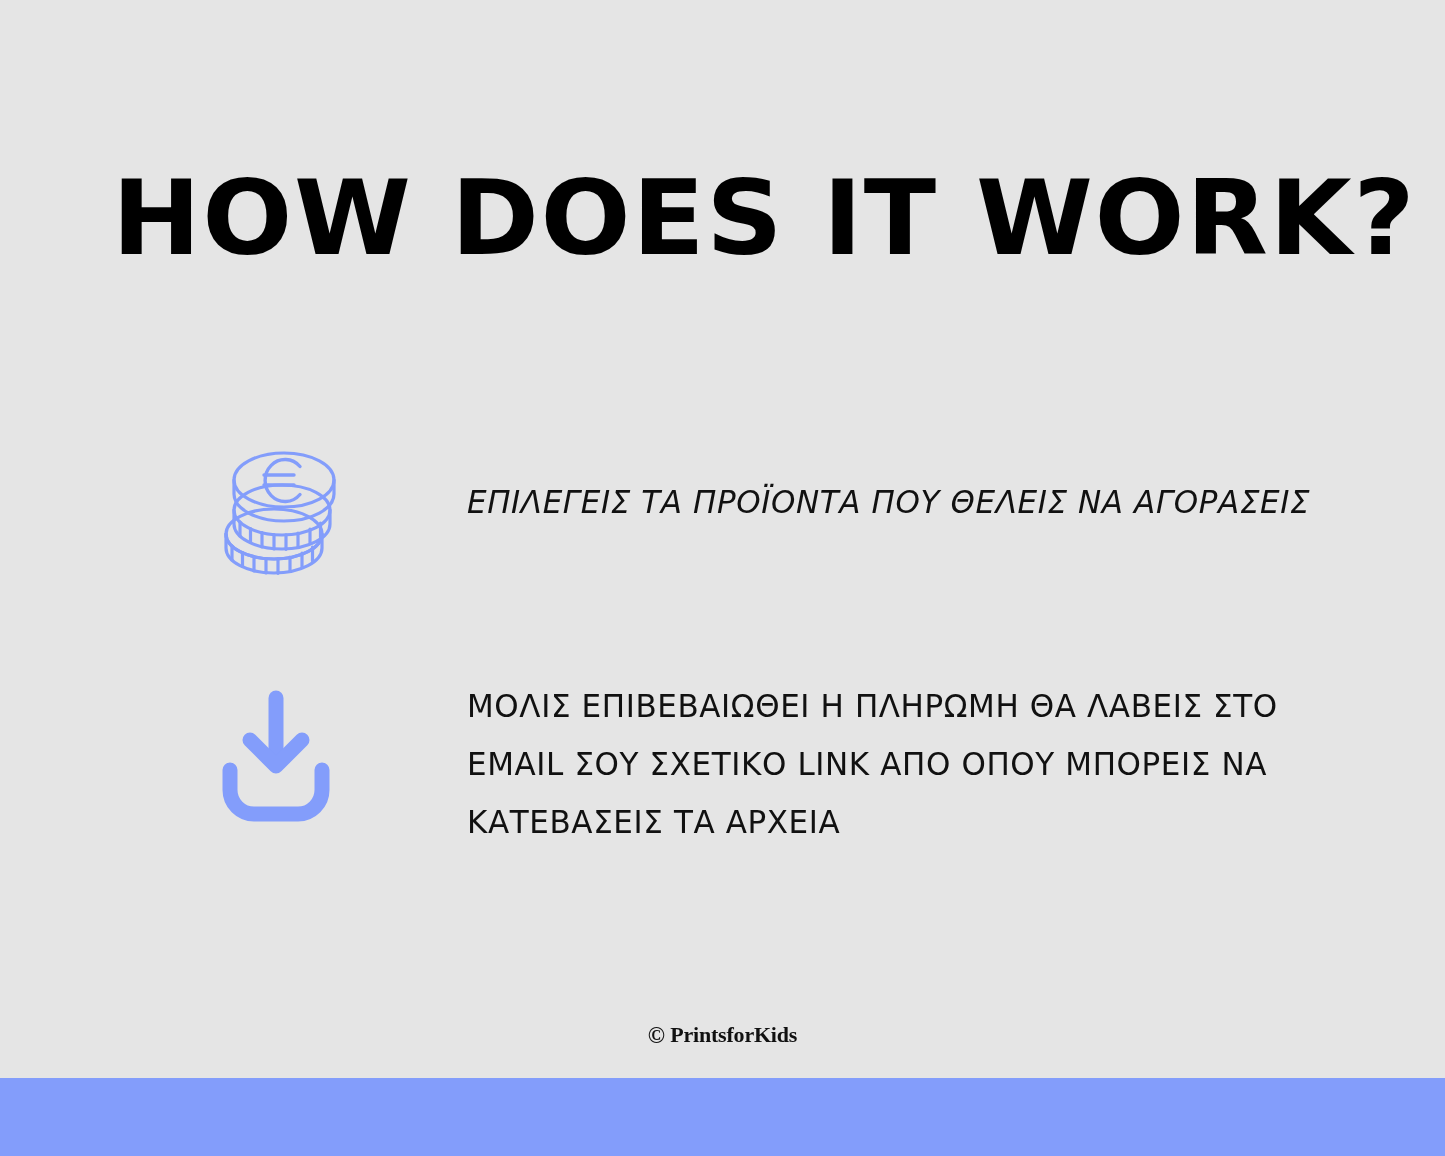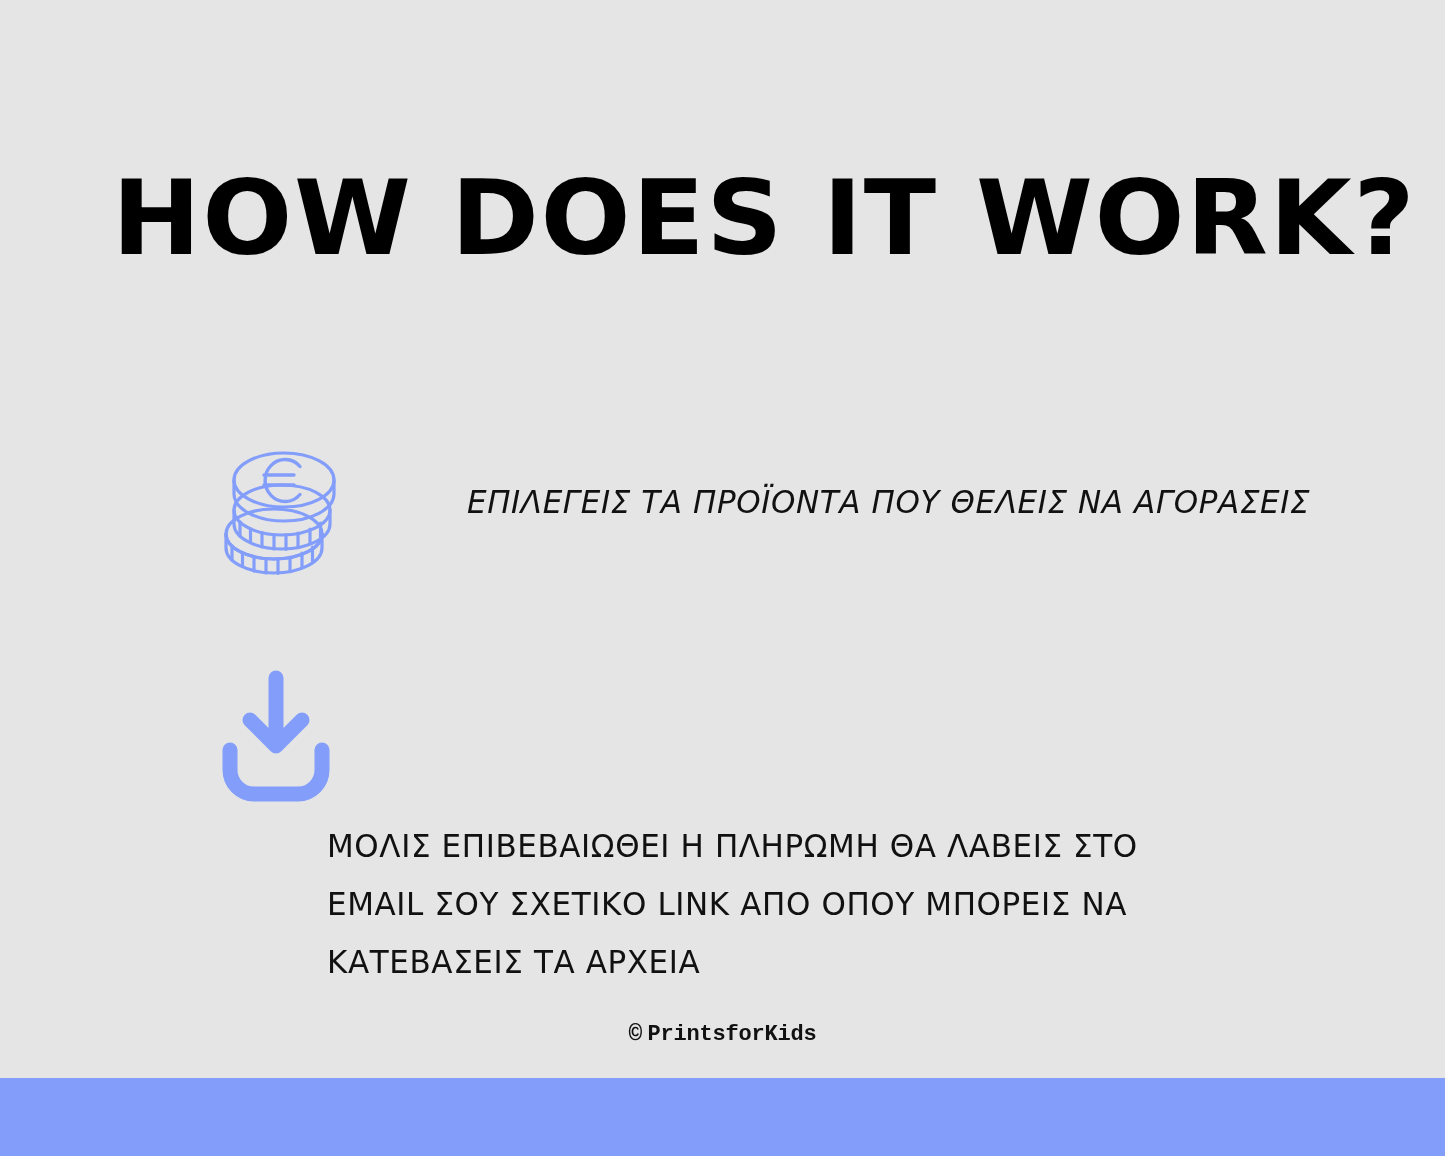"ΜΟΛΙΣ ΕΠΙΒΕΒΑΙΩΘΕΙ Η ΠΛΗΡΩΜΗ ΘΑ" .step-2 { flex-direction: column -> none; top: 658px -> 678px }
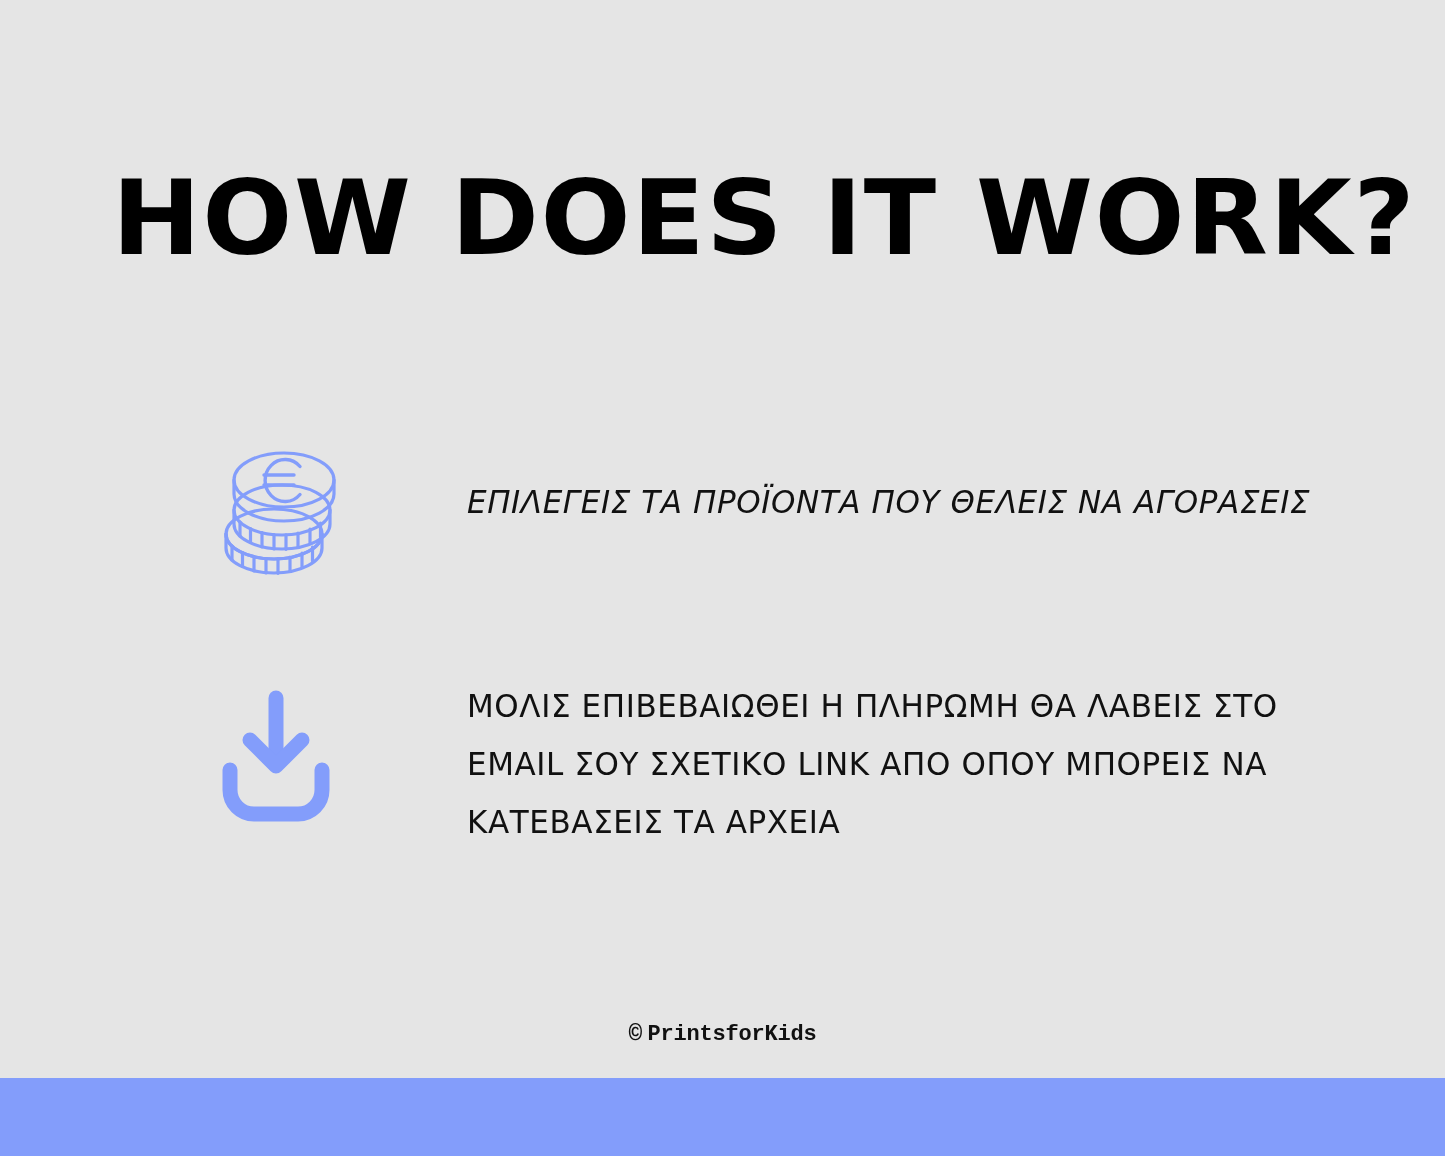"© PrintsforKids" .footer-logo { font-family: Liberation Mono, monospace -> Liberation Serif, serif }
